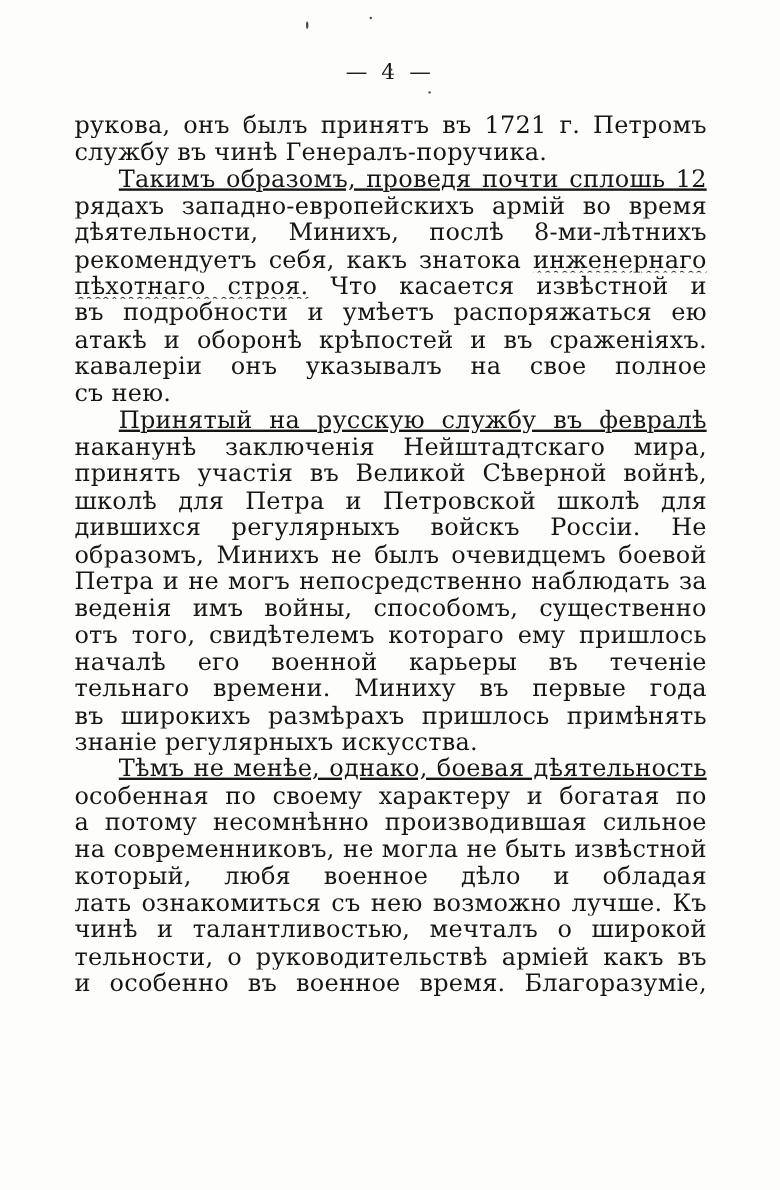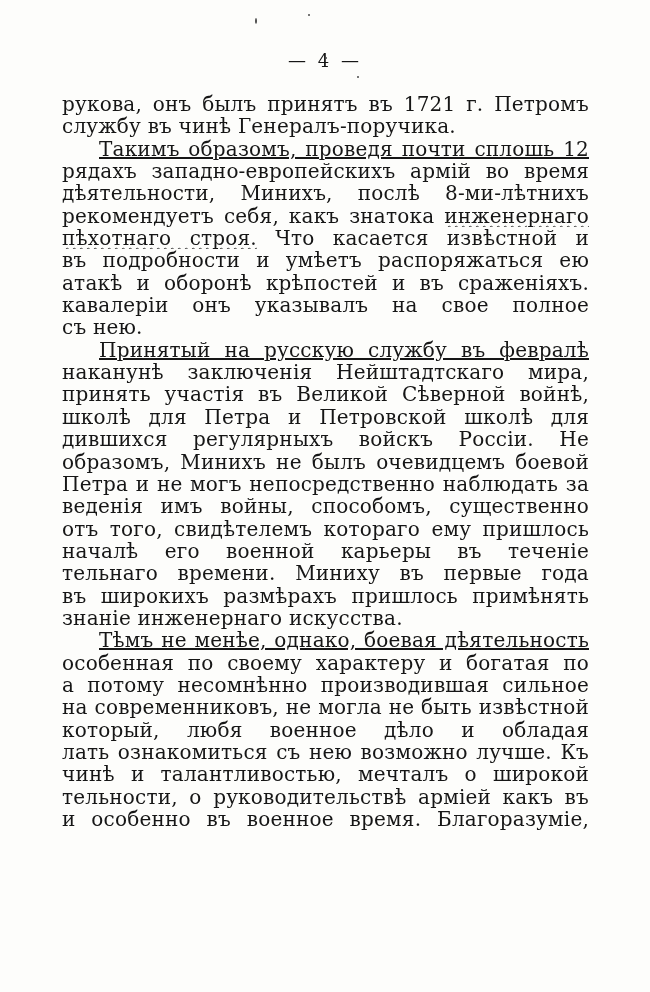"знаніе инженернаго искусства." span { text: инженернаго -> регулярныхъ }
